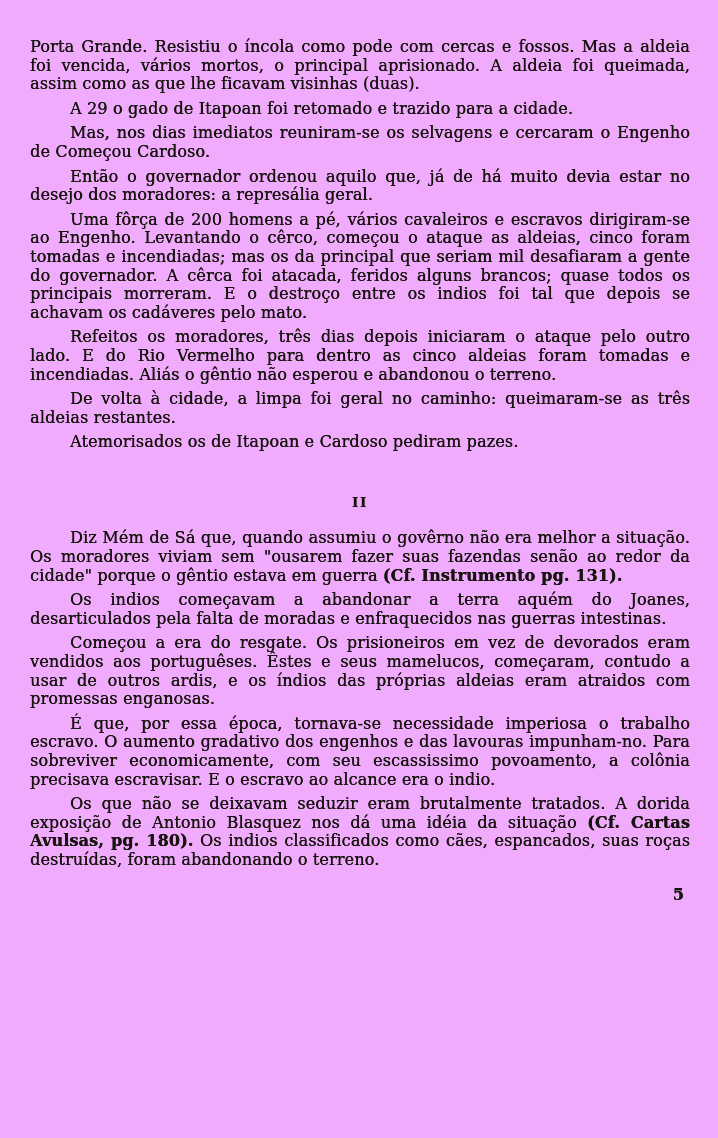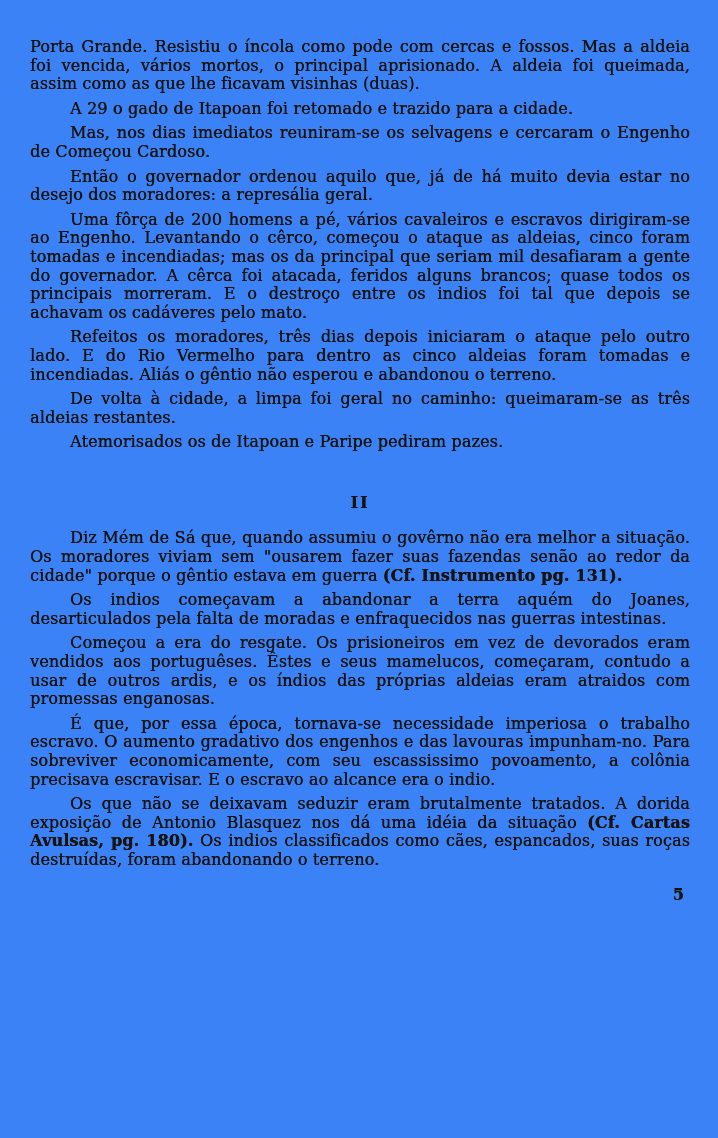"Porta Grande. Resistiu o íncola" .page { background: #3b82f6 -> #f0abfc }
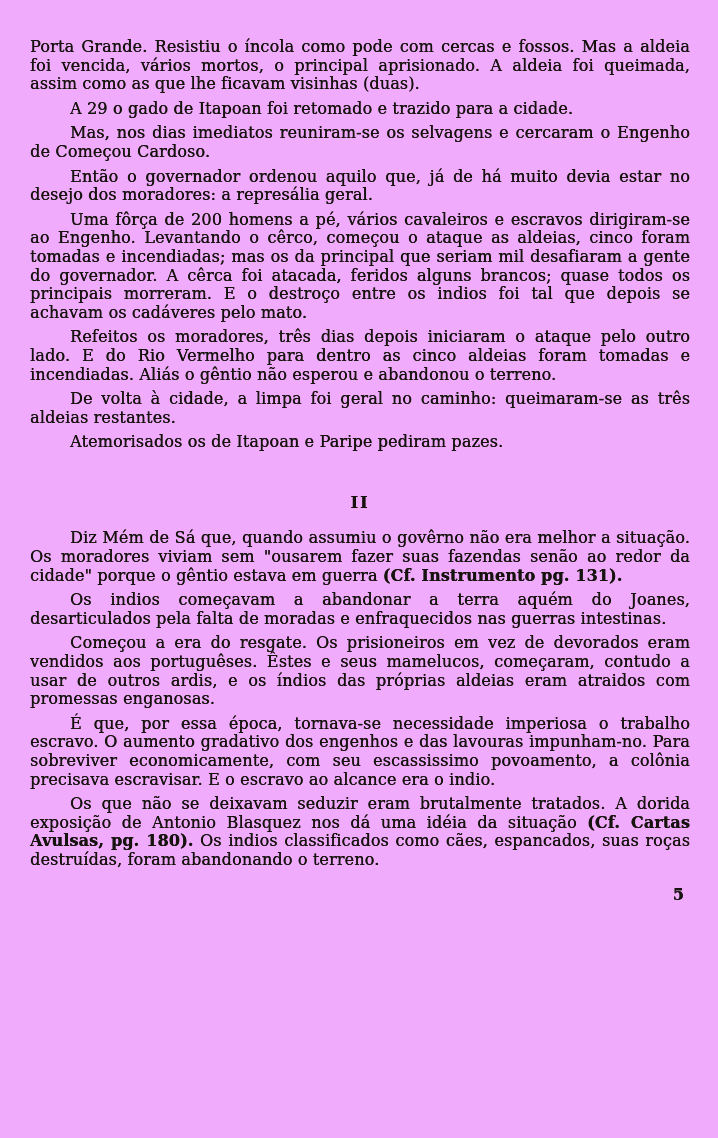"Atemorisados os de Itapoan e" p.para { text: Paripe -> Cardoso }
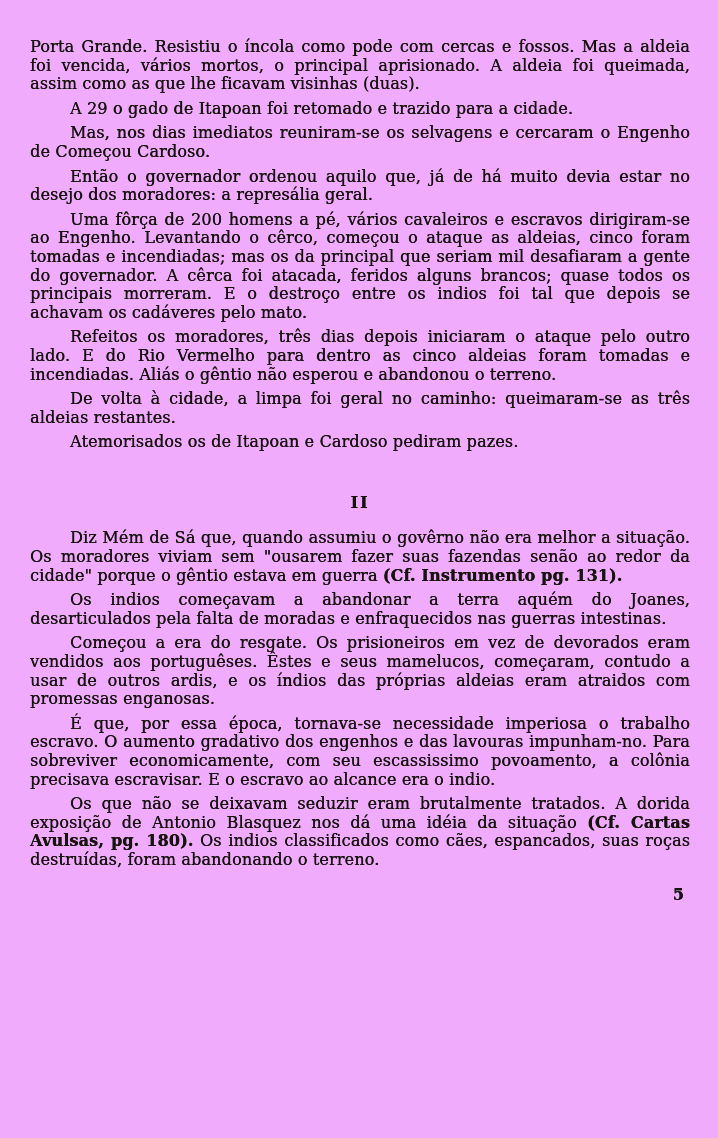"II" .section-heading { font-size: 16px -> 13px }
